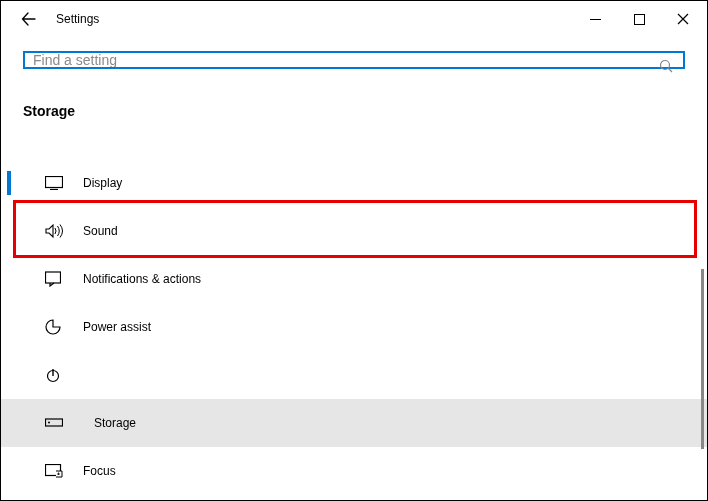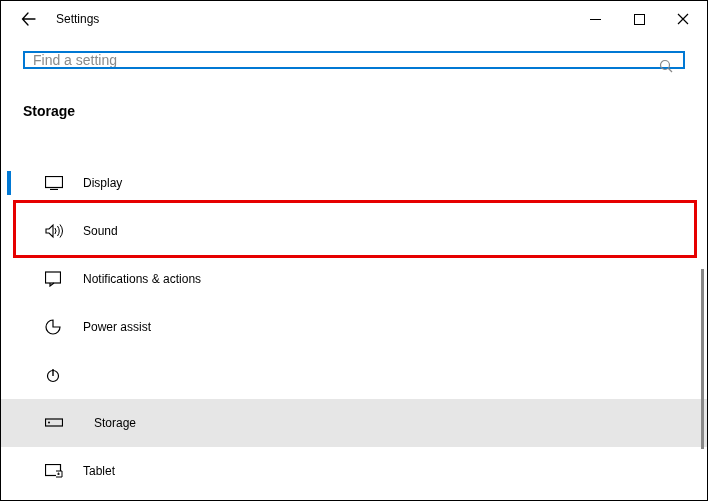"Tablet" span.label { text: Tablet -> Focus }
